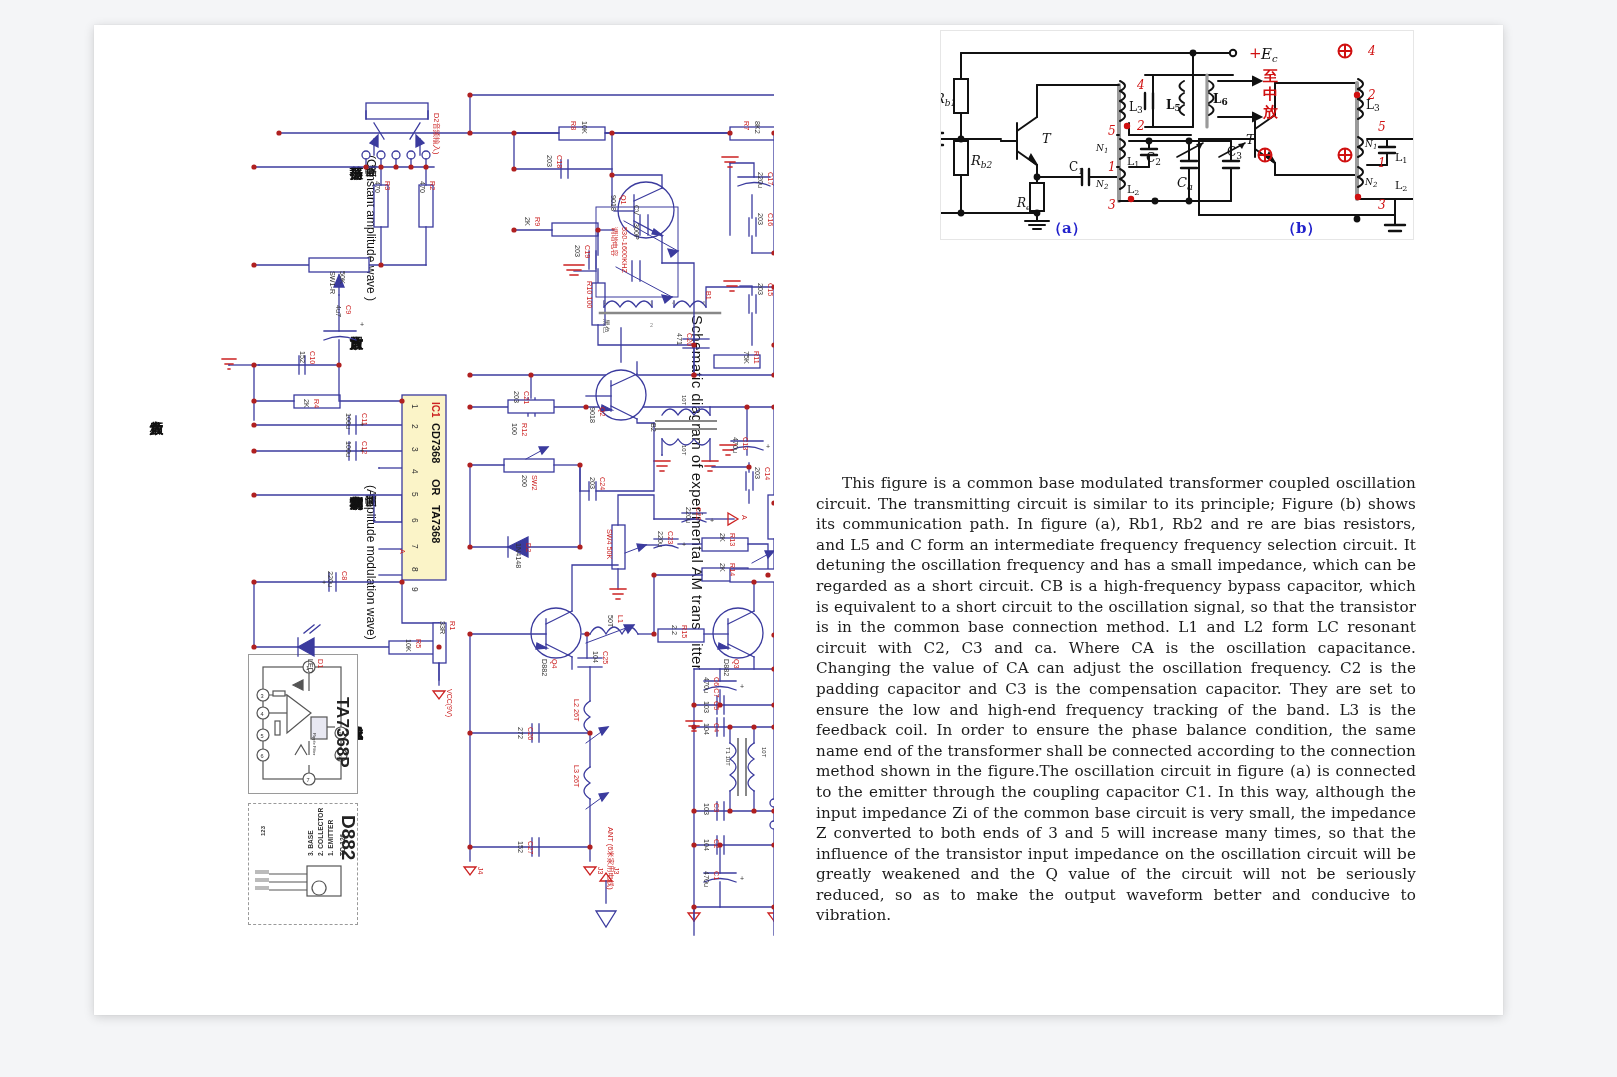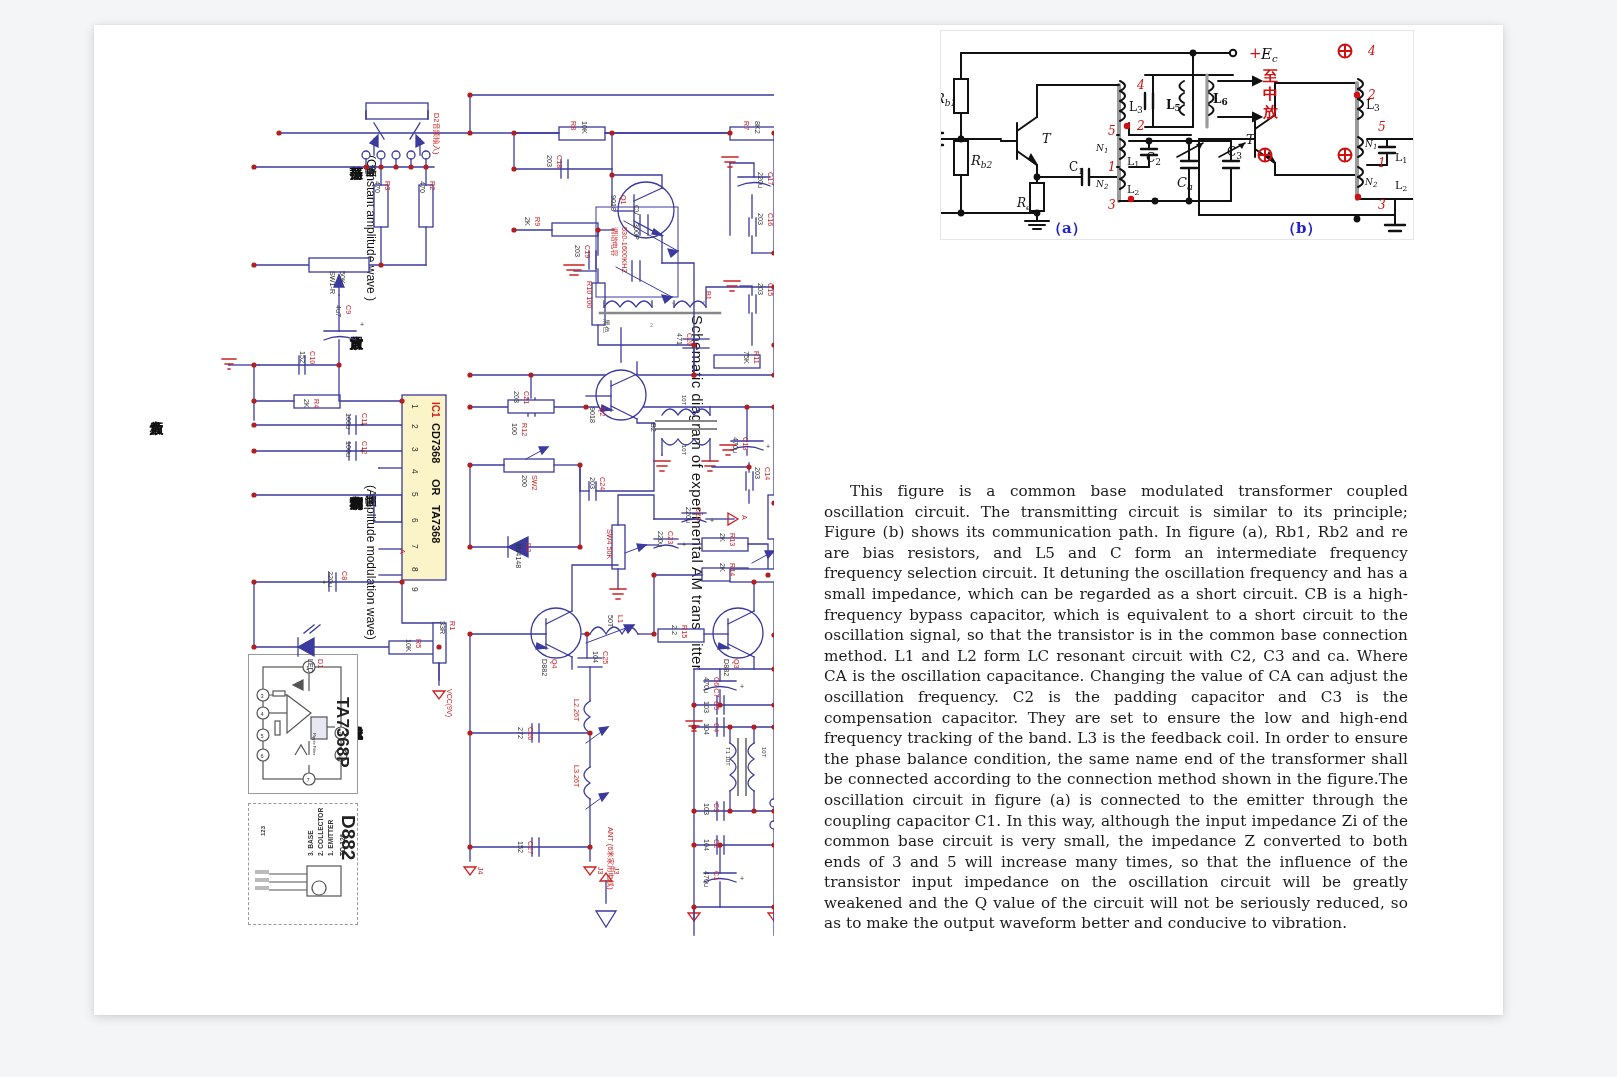"This figure is a common" .prose p { margin: 16px -> 8px }
